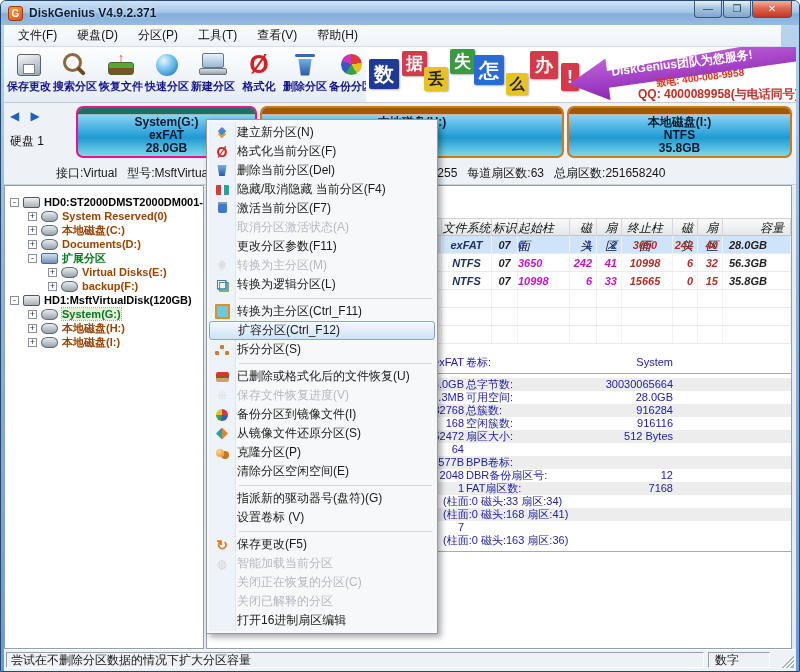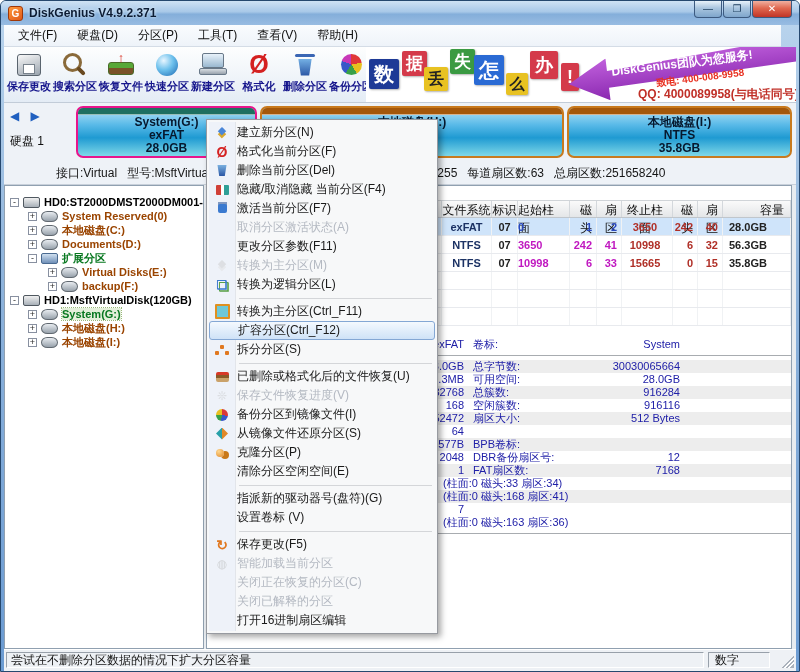"文件系统" .ptable { font-style: none -> italic; margin-top: 14px -> 32px }
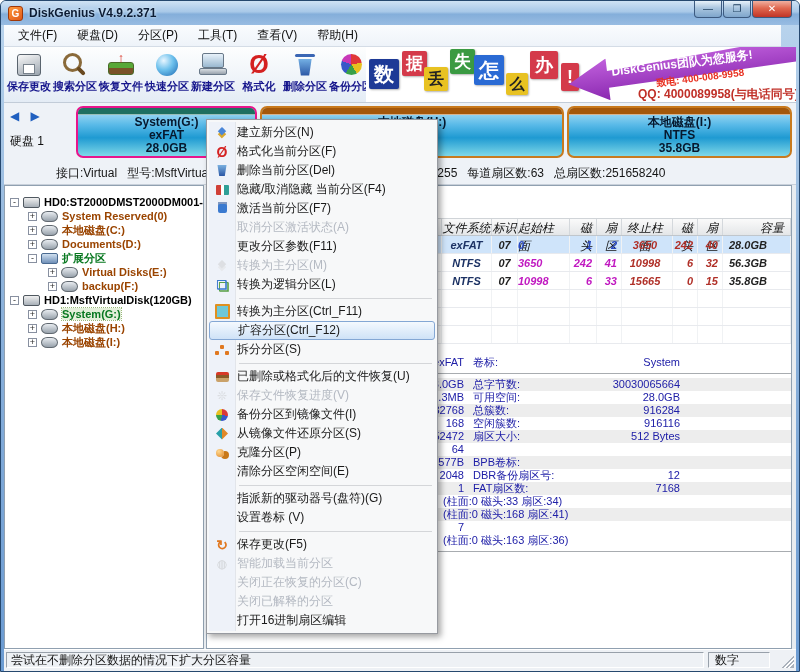"卷标:" .dlabel { margin-left: 7px -> none }
